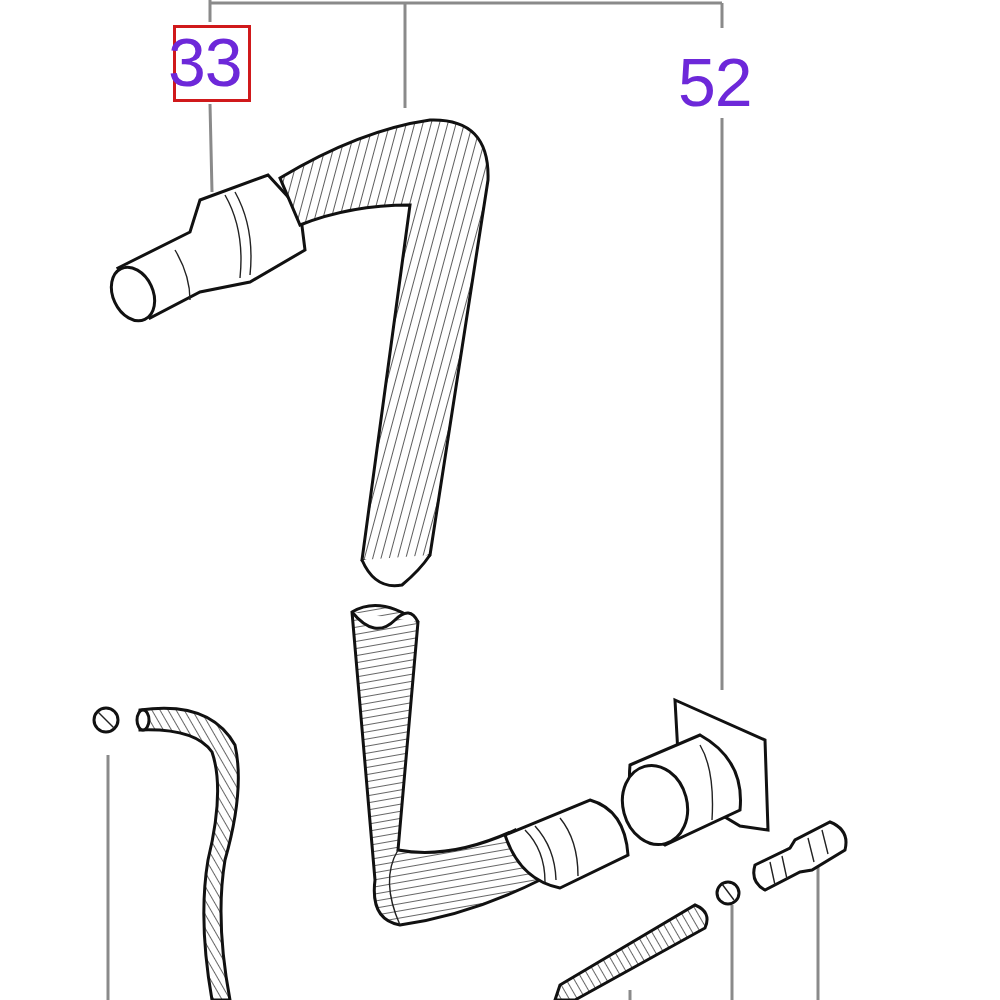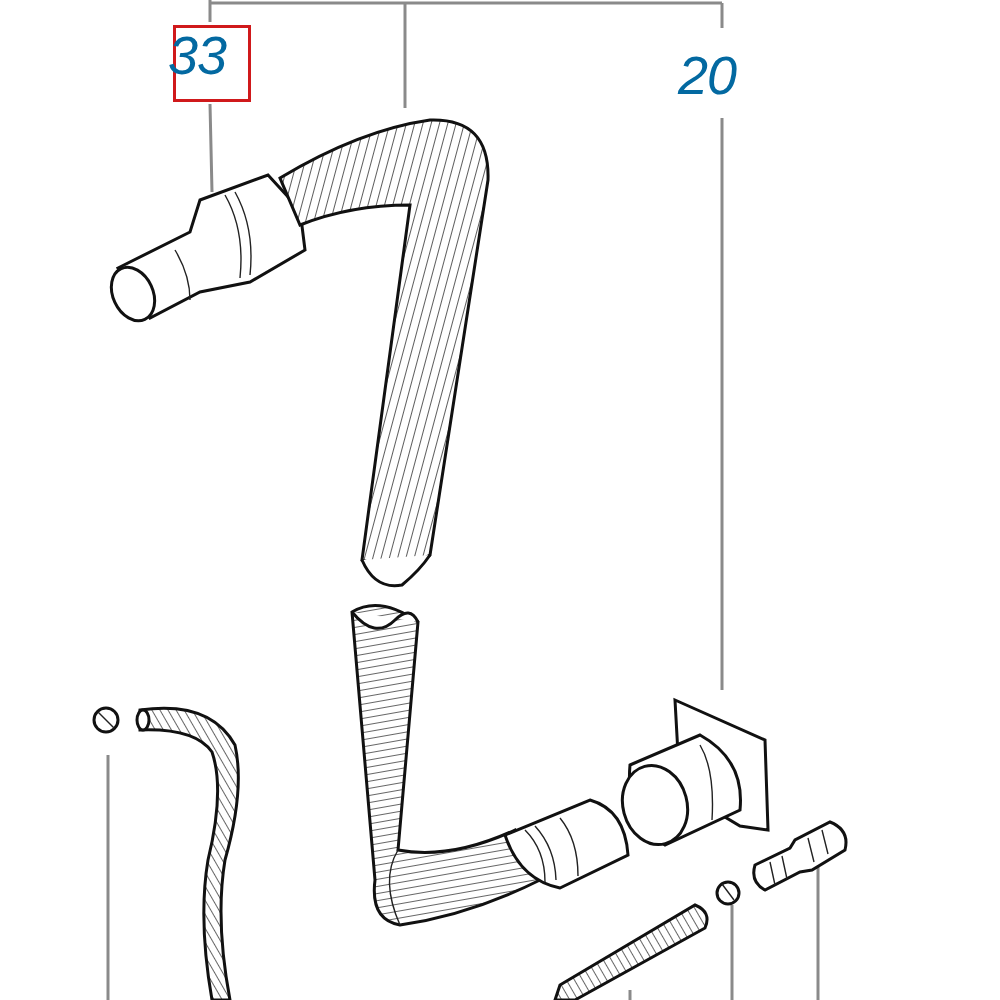"33" .callout { color: #0369a1 -> #6d28d9; font-size: 54px -> 68px; font-style: italic -> none }
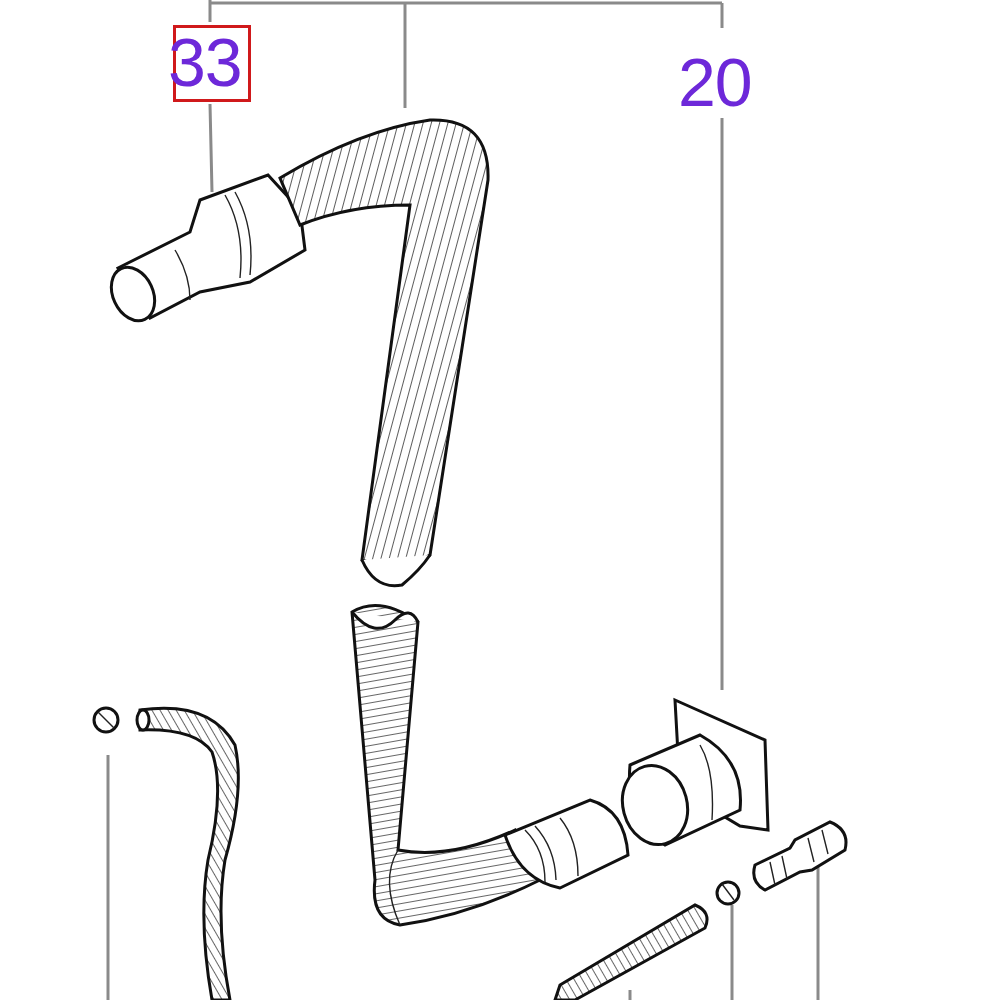"20" div.callout { text: 20 -> 52 }
